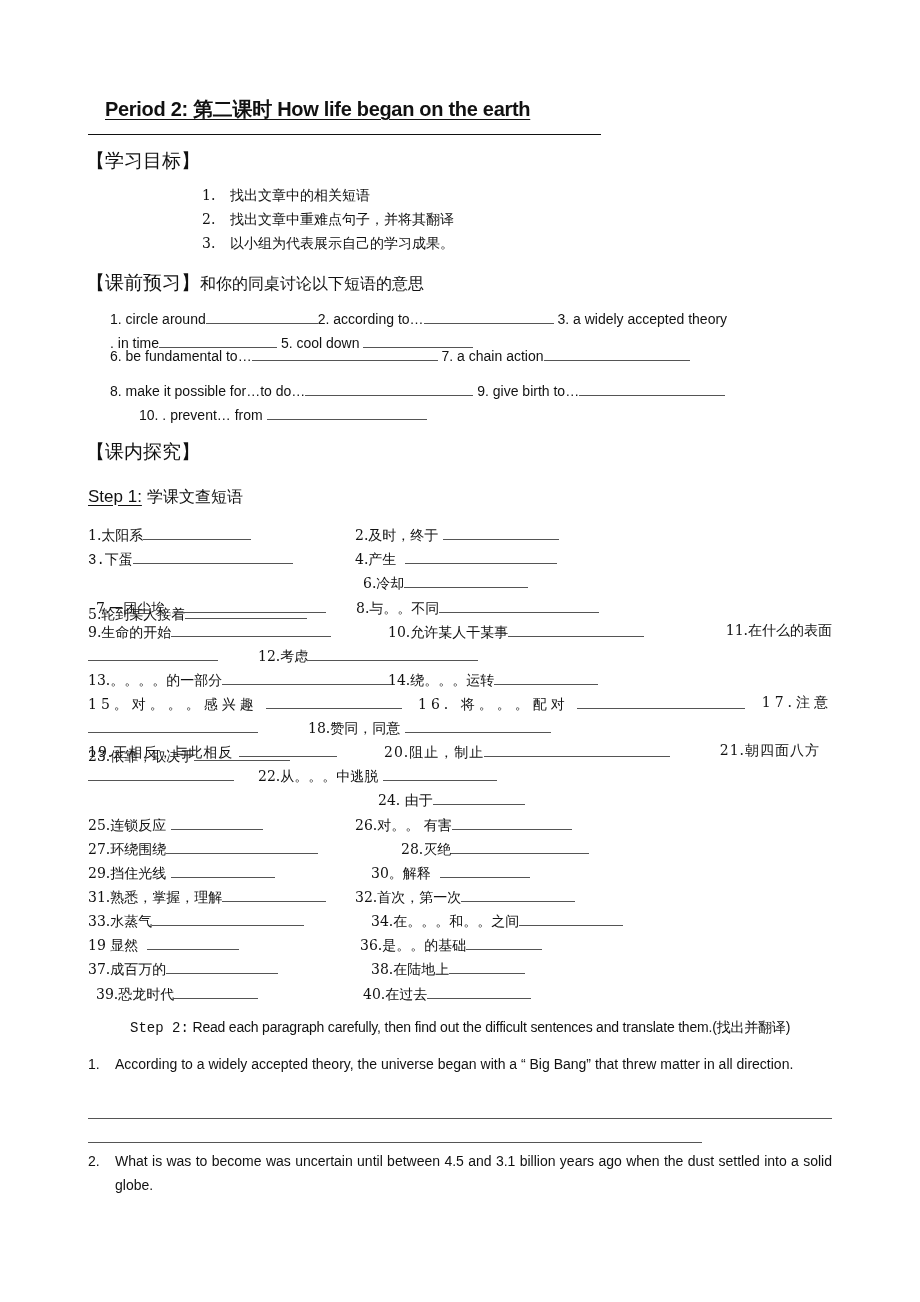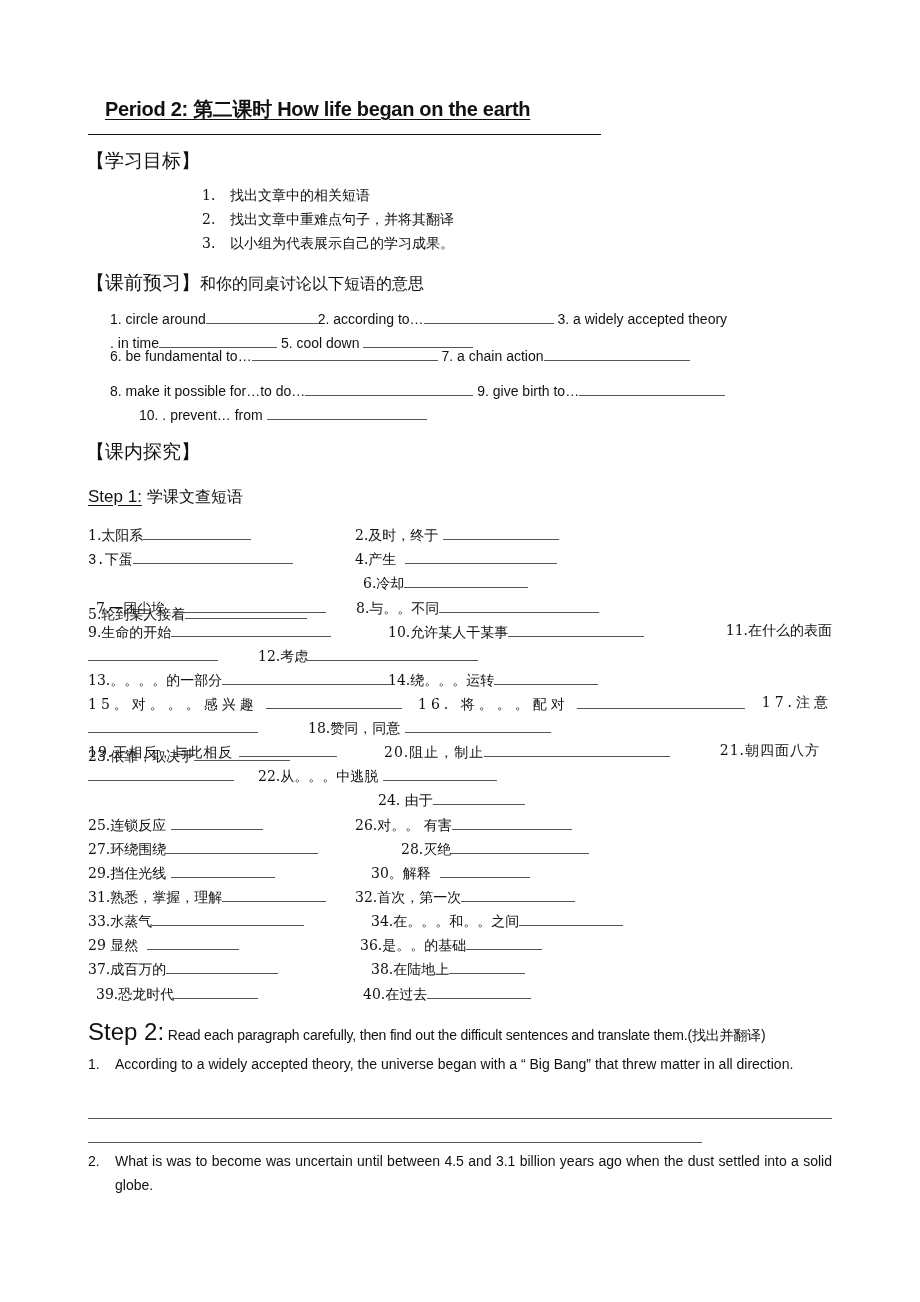"29 显然" span { text: 29 -> 19 }
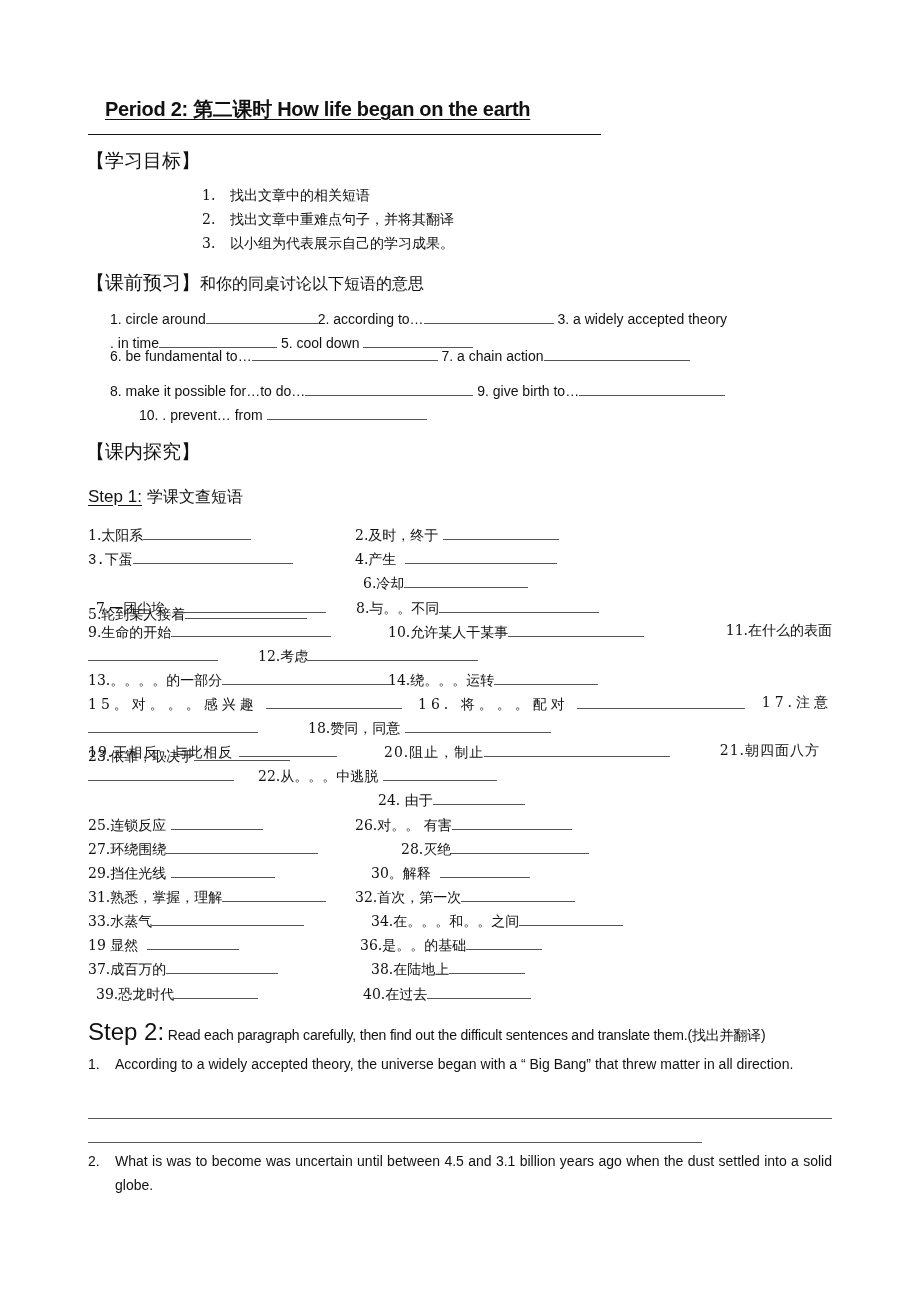"Step 2:" #step2 .lbl { font-family: Liberation Sans, sans-serif -> Liberation Mono, monospace; font-size: 24px -> 14px; margin-left: none -> 42px }
